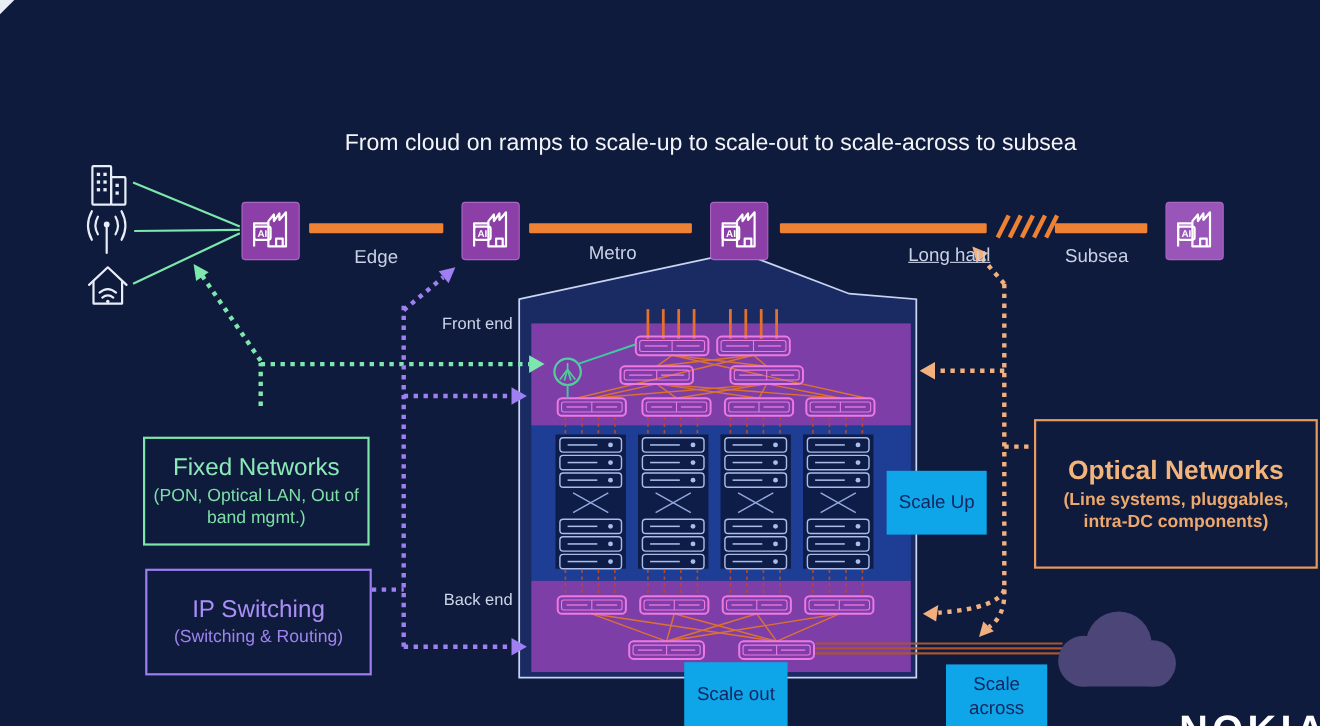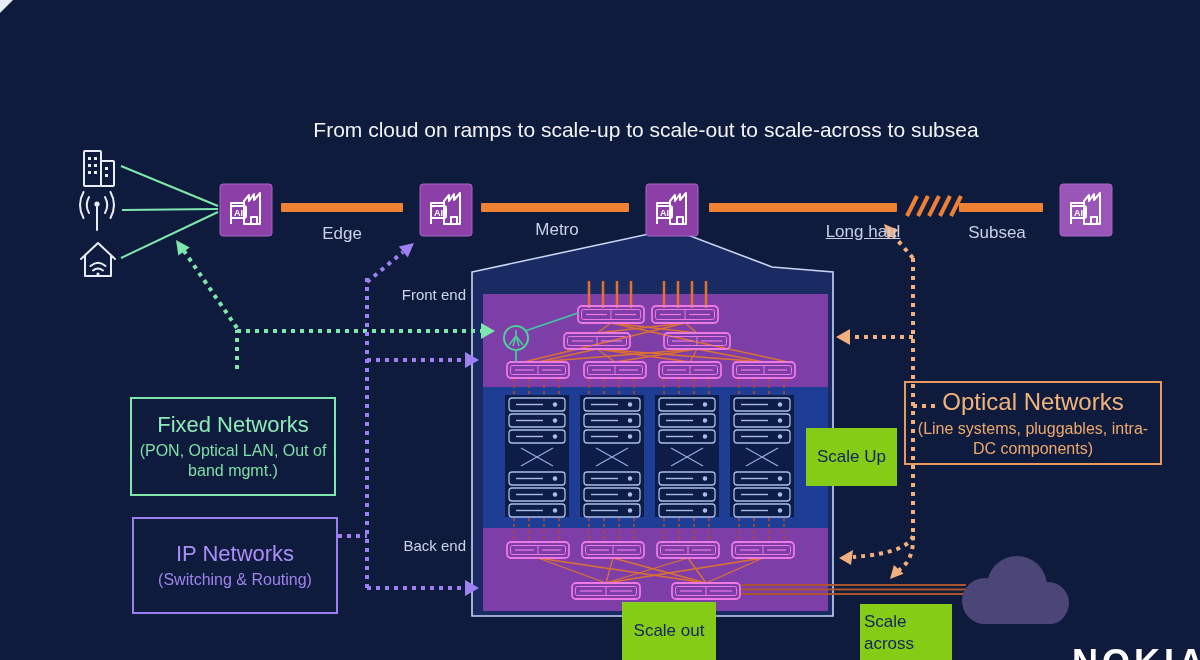"Optical Networks" .optical-box { font-weight: none -> bold; height: 84px -> 136px; left: 904px -> 940px }
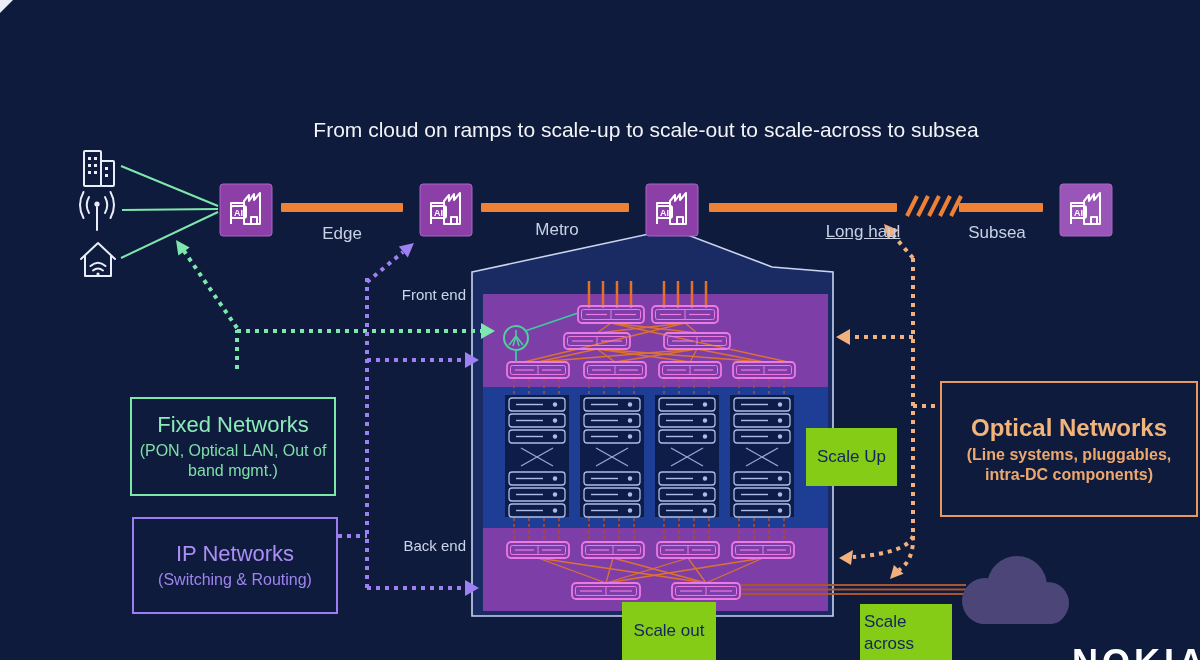"Scale Up" .scale-box { background: #84cc16 -> #0ea5e9; text-align: none -> center }
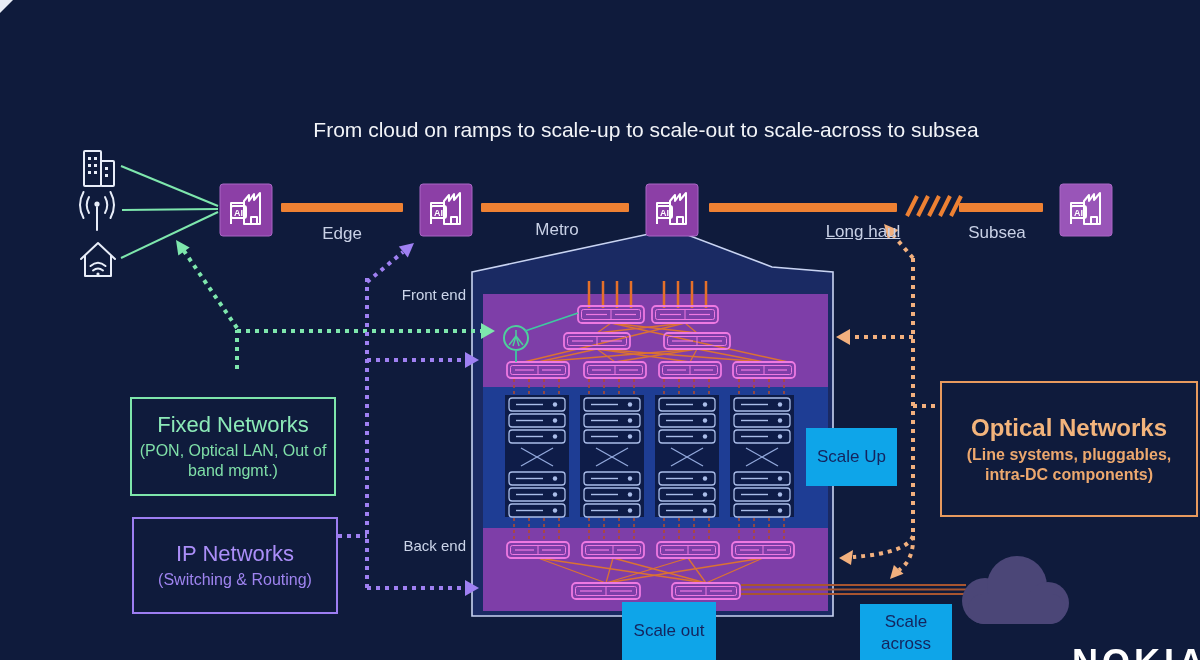"IP Networks" div.c-title { text: Networks -> Switching }
